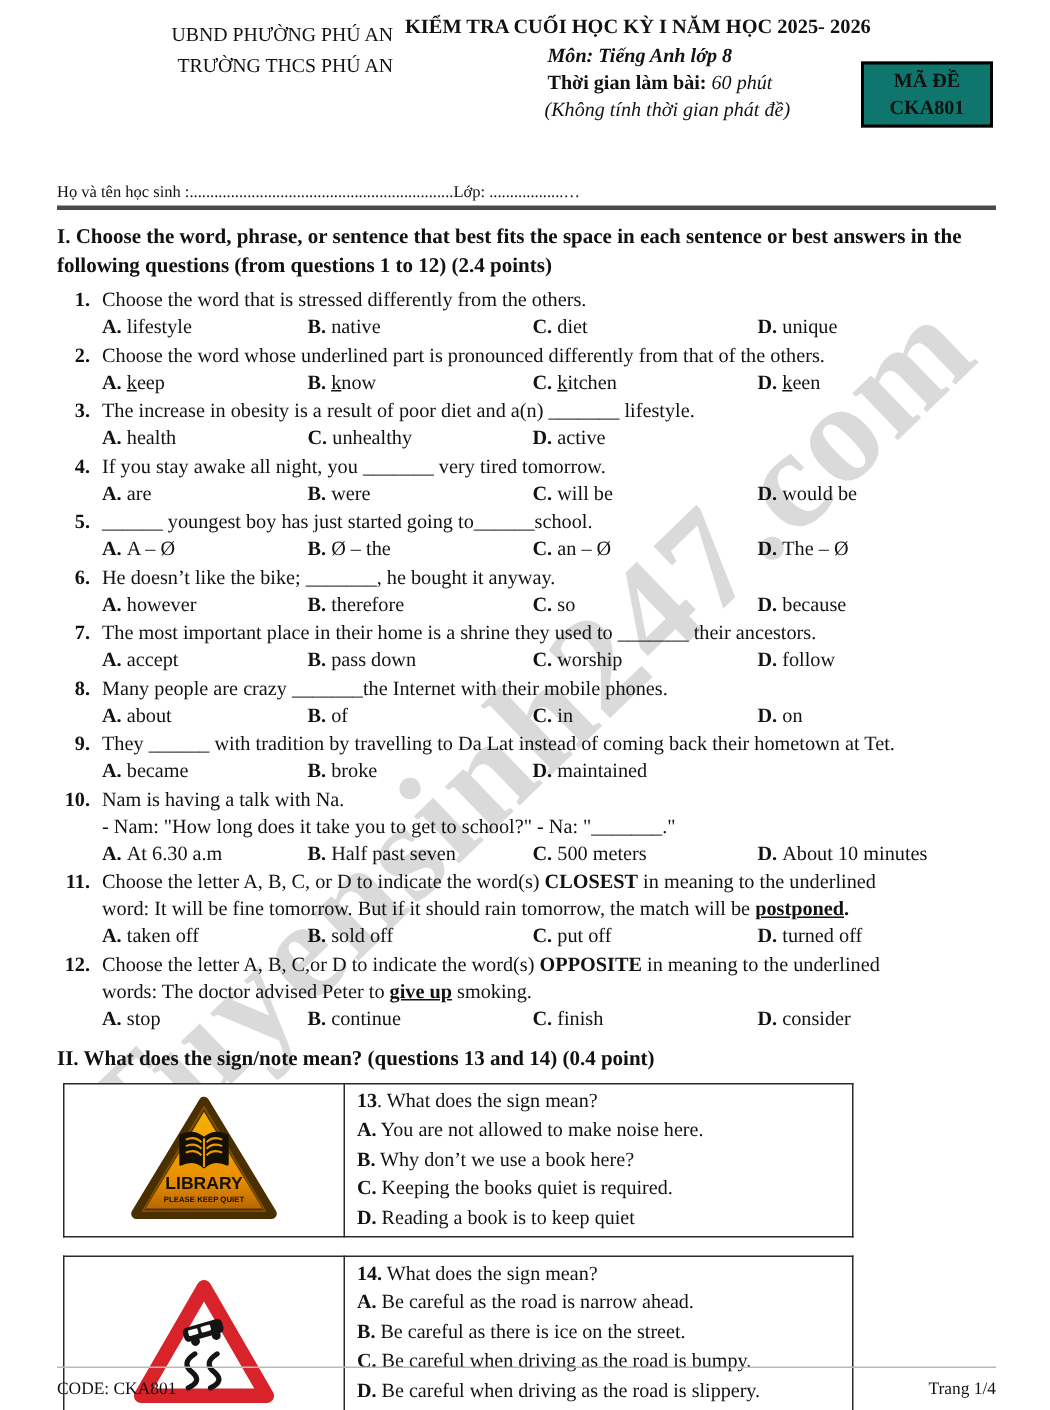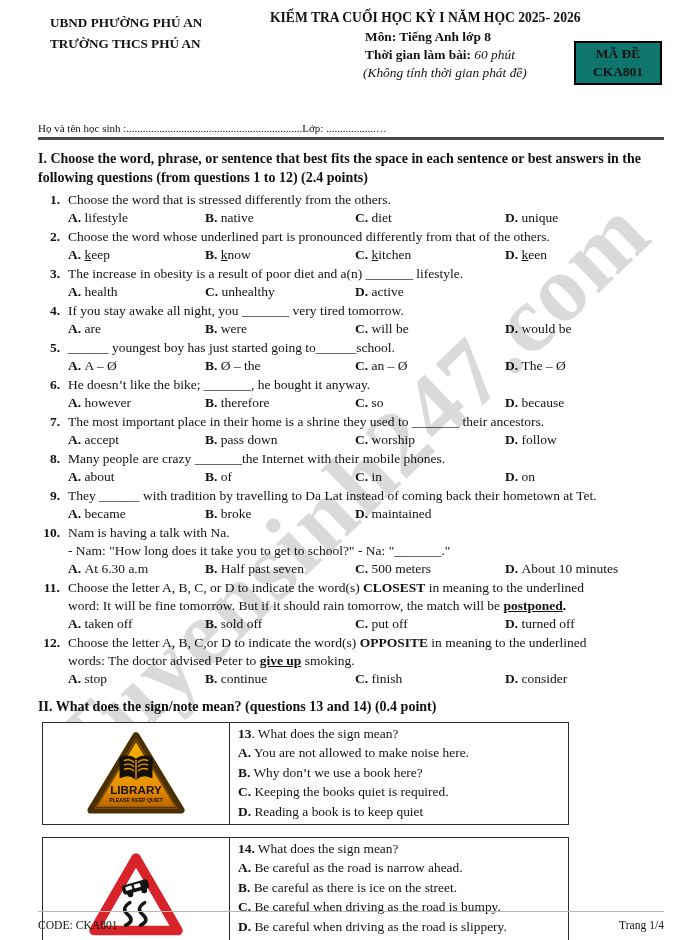"UBND PHƯỜNG PHÚ AN" .school { font-weight: bold -> normal; text-align: left -> right }
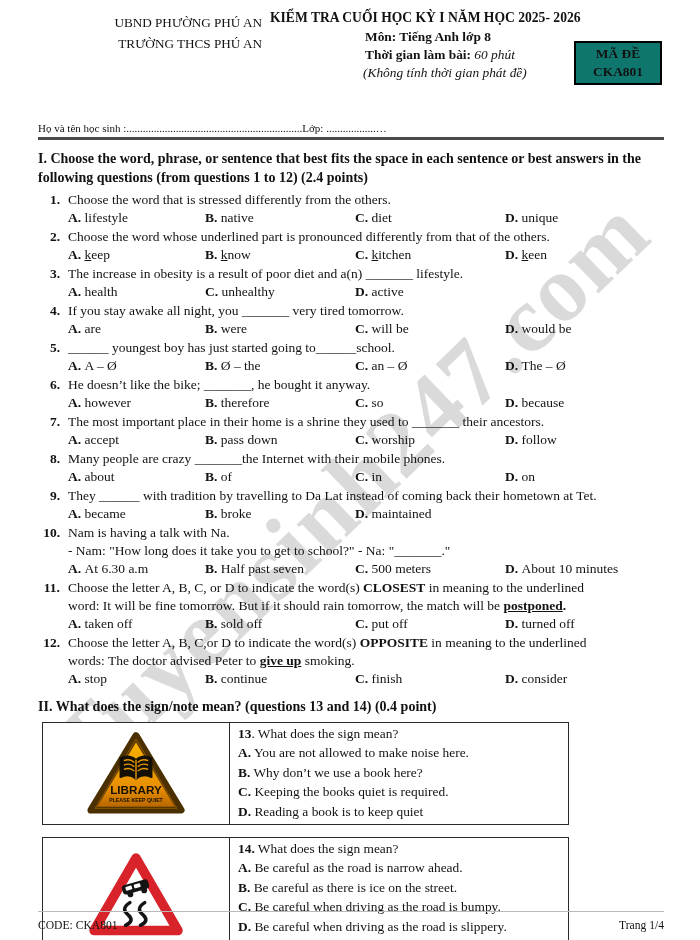"Môn: Tiếng Anh lớp 8" .exam-sub { font-style: none -> italic }
